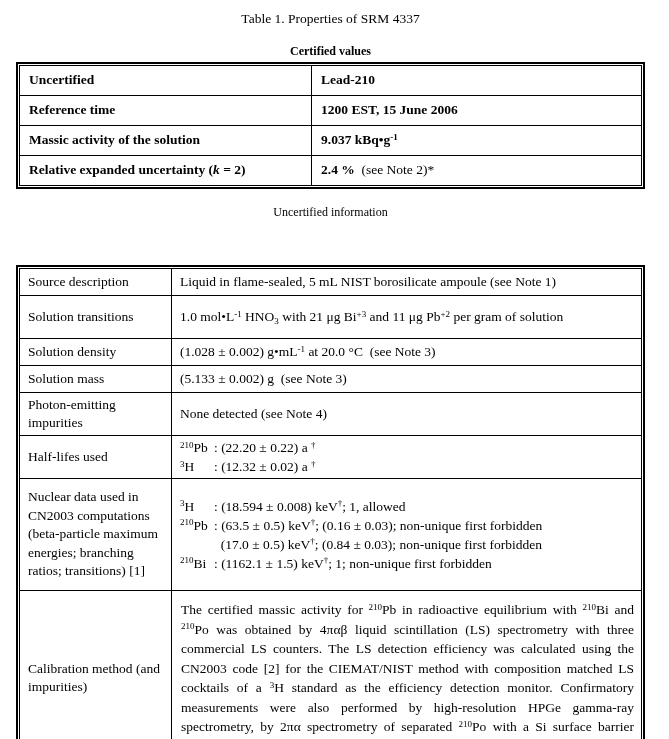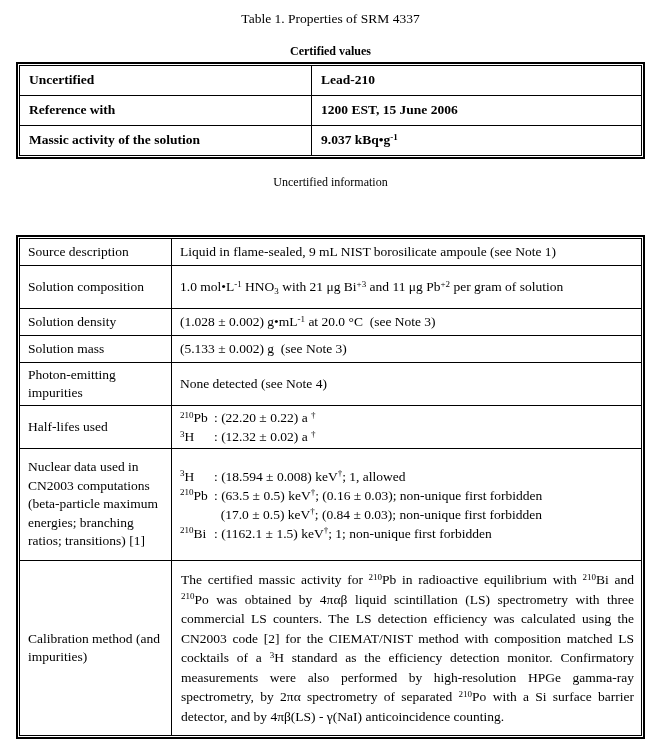"Reference with" td.lbl { text: with -> time }
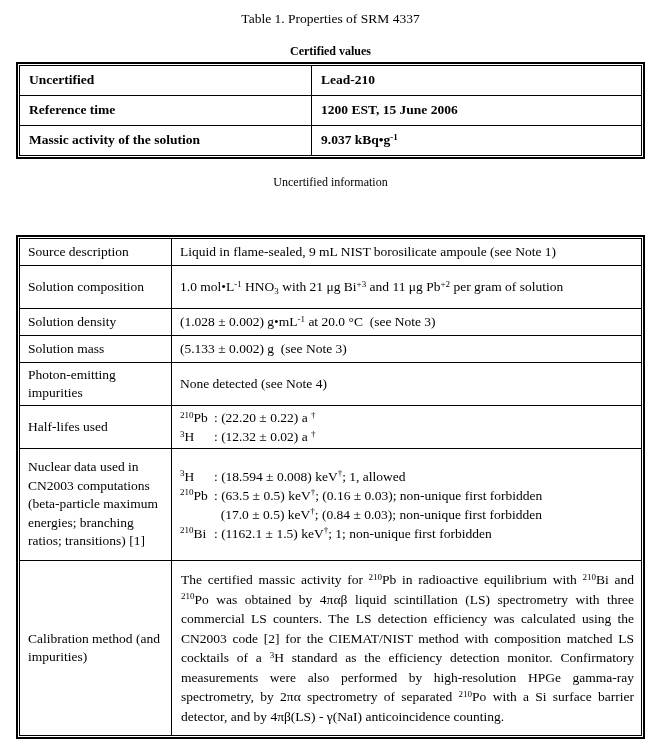"Relative expanded uncertainty (k =" tr { html: none -> <tr> <td>Relative expanded uncertainty (<span>k</span> = 2)</td> <td>2.4 % <span> (see Note 2)*</span></td> </tr> }
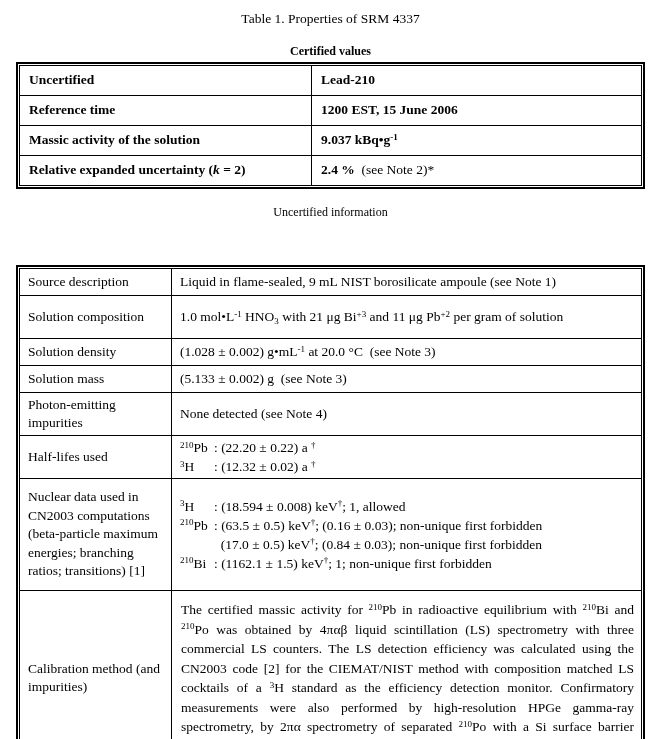"Liquid in flame-sealed, 9 mL" td.val { text: 9 -> 5 }
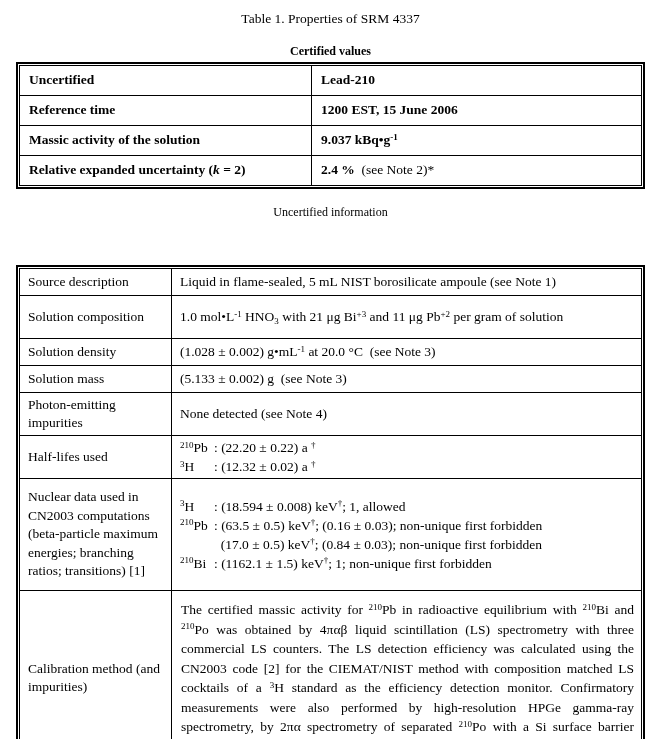"Solution composition" td.lbl { text: composition -> transitions }
